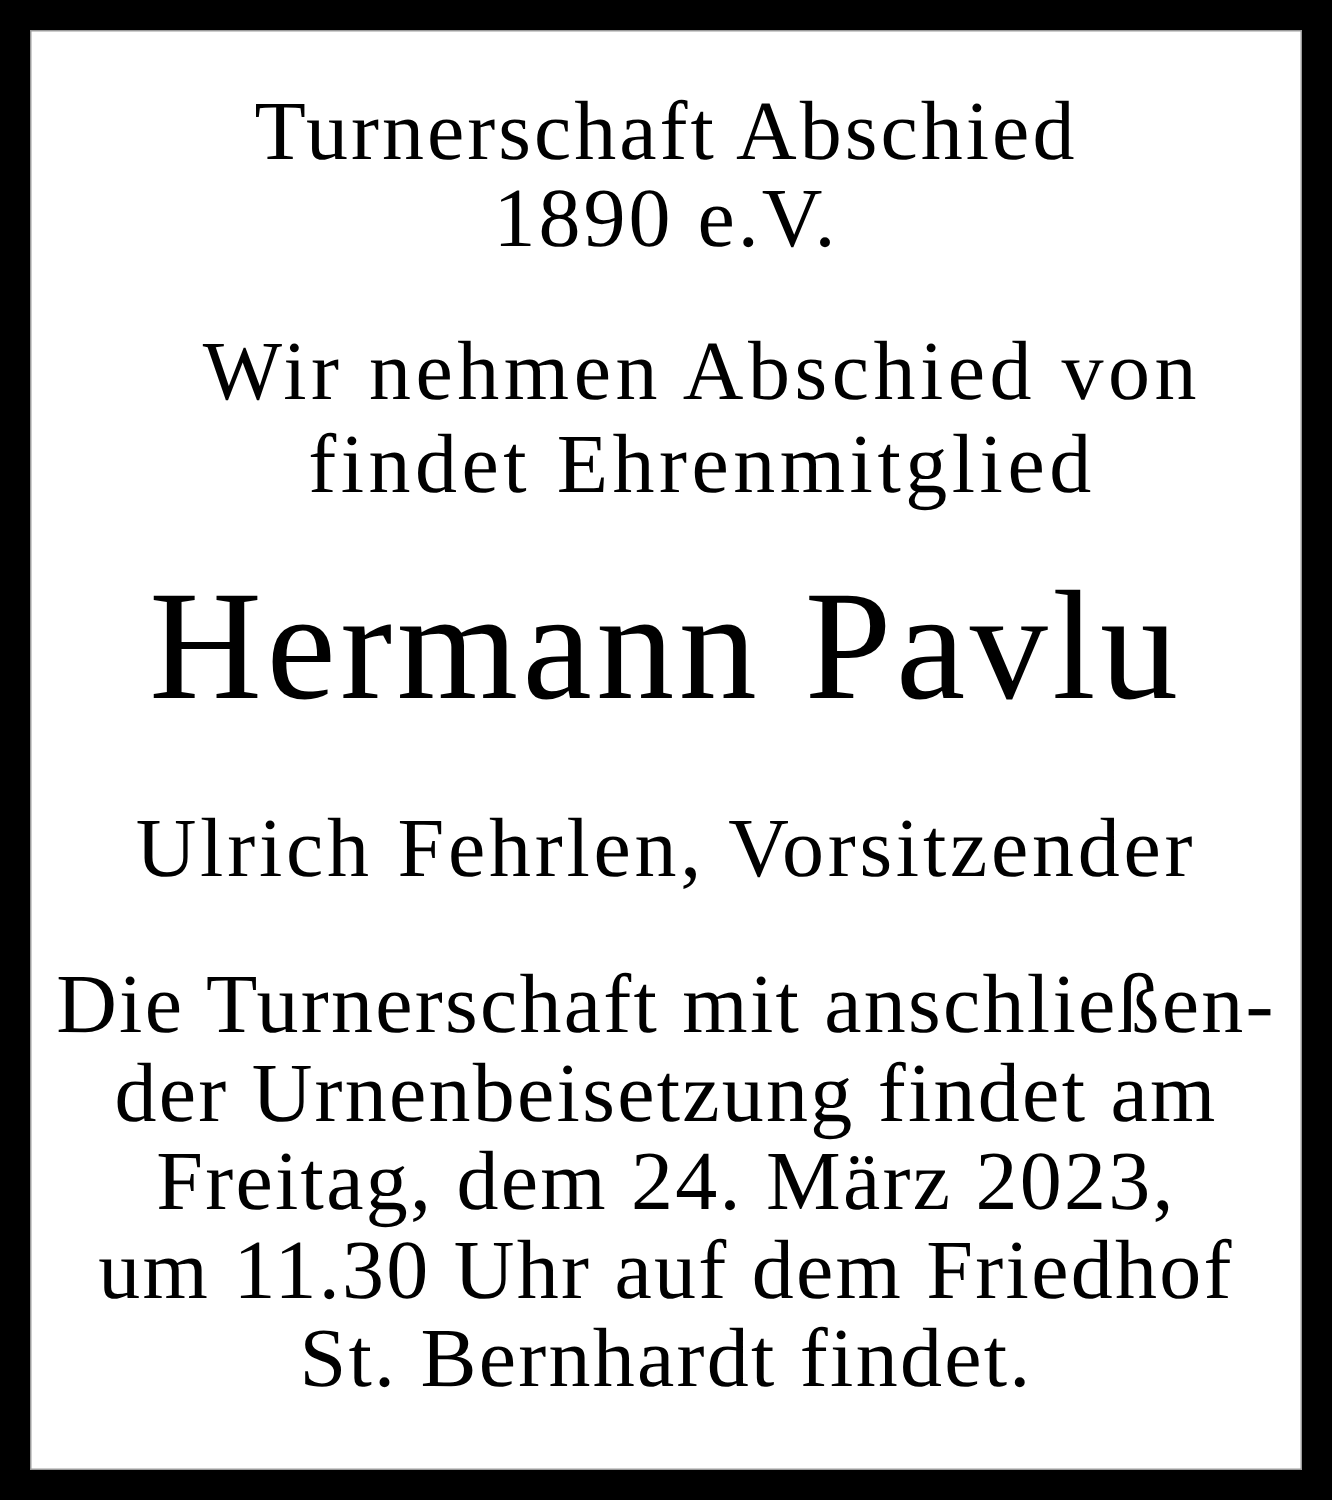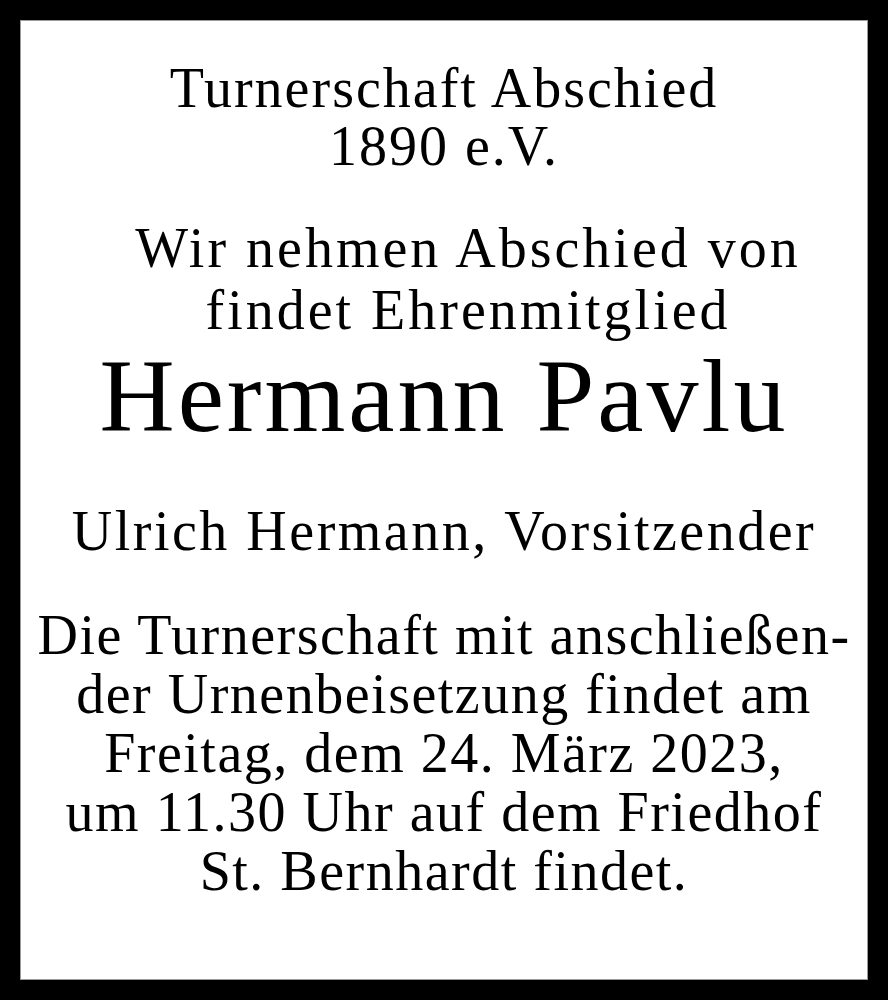"Hermann Pavlu" .name { margin-top: none -> 35px }
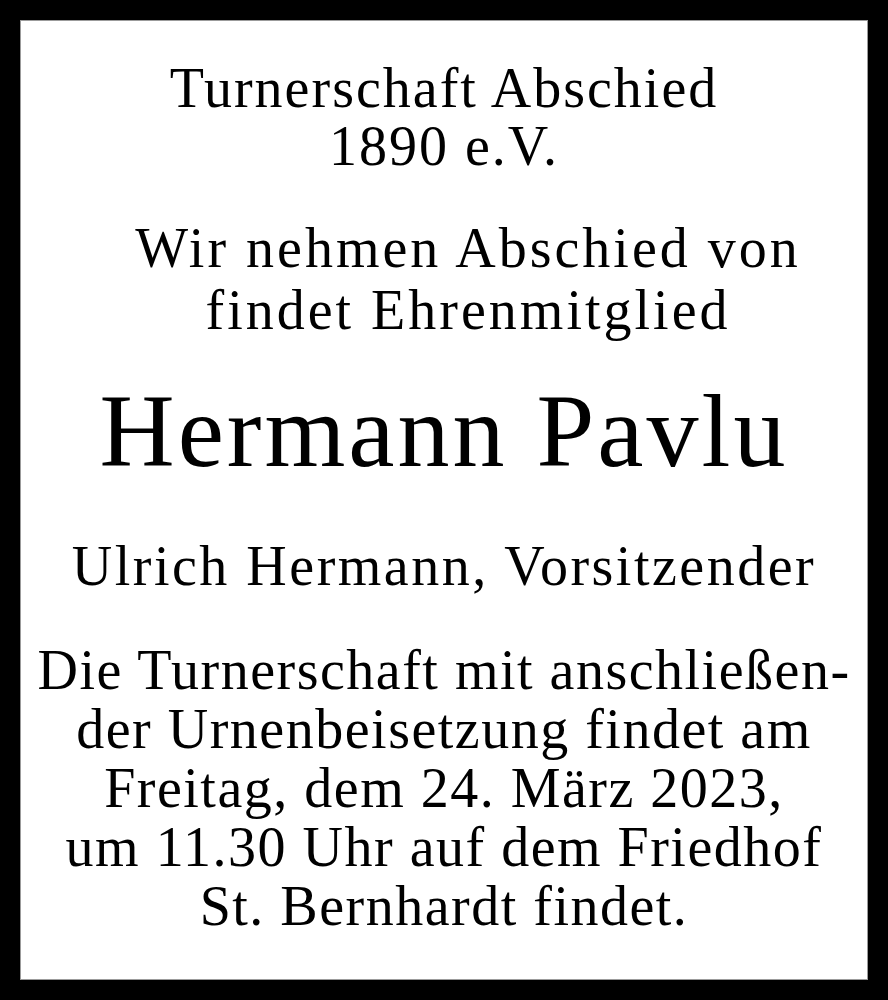"Ulrich Hermann, Vorsitzender" div.signature { text: Hermann -> Fehrlen }
